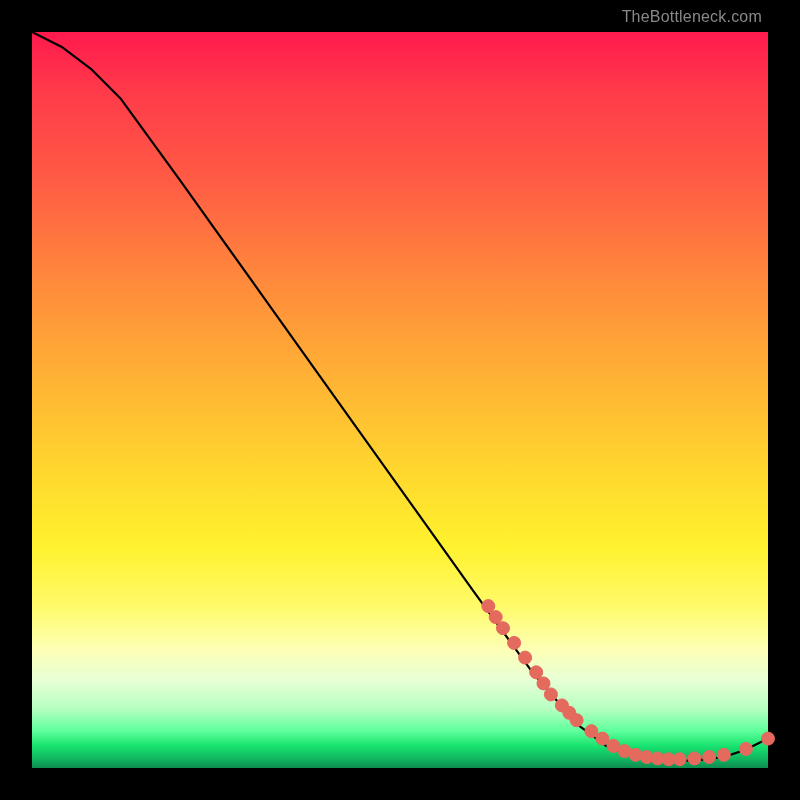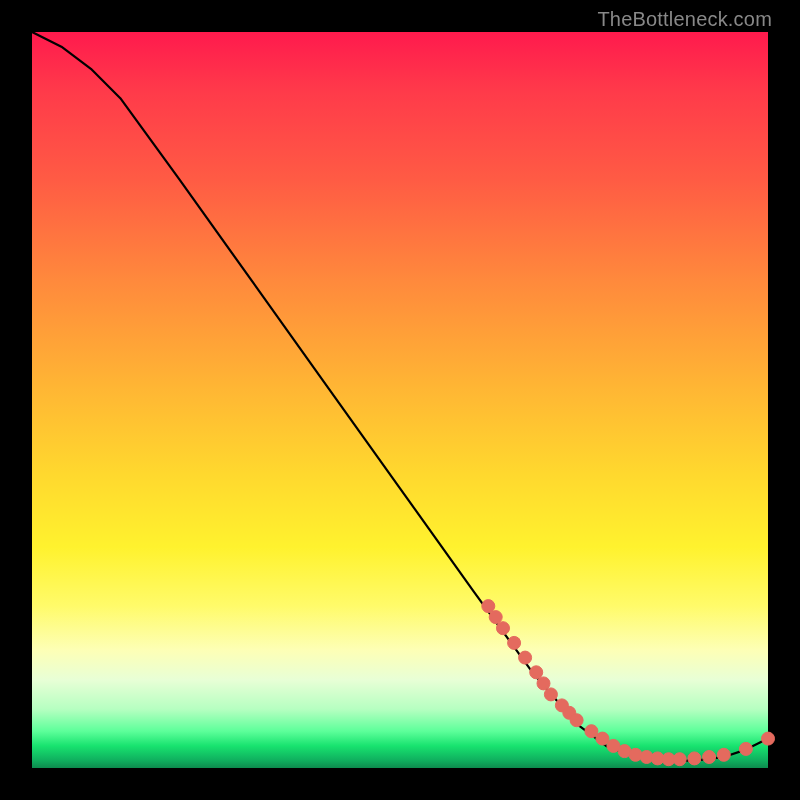"TheBottleneck.com" .watermark { font-size: 20px -> 16px; right: 28px -> 38px }
